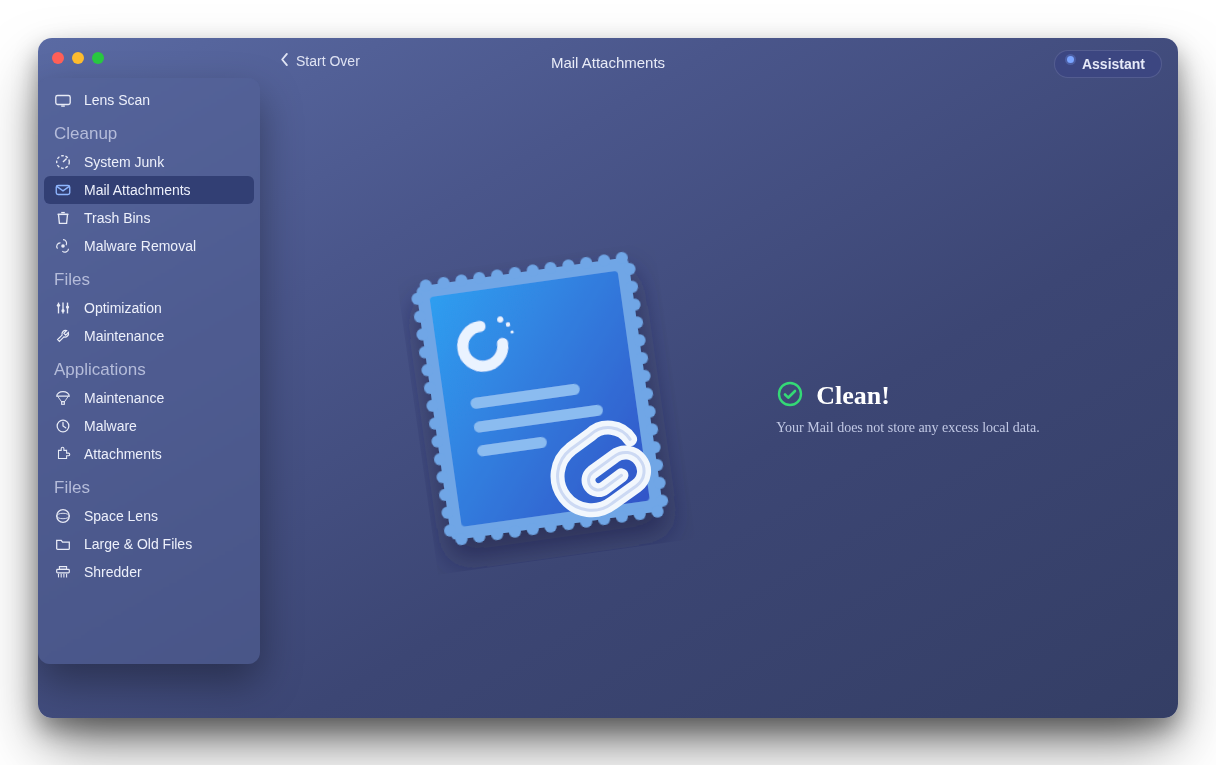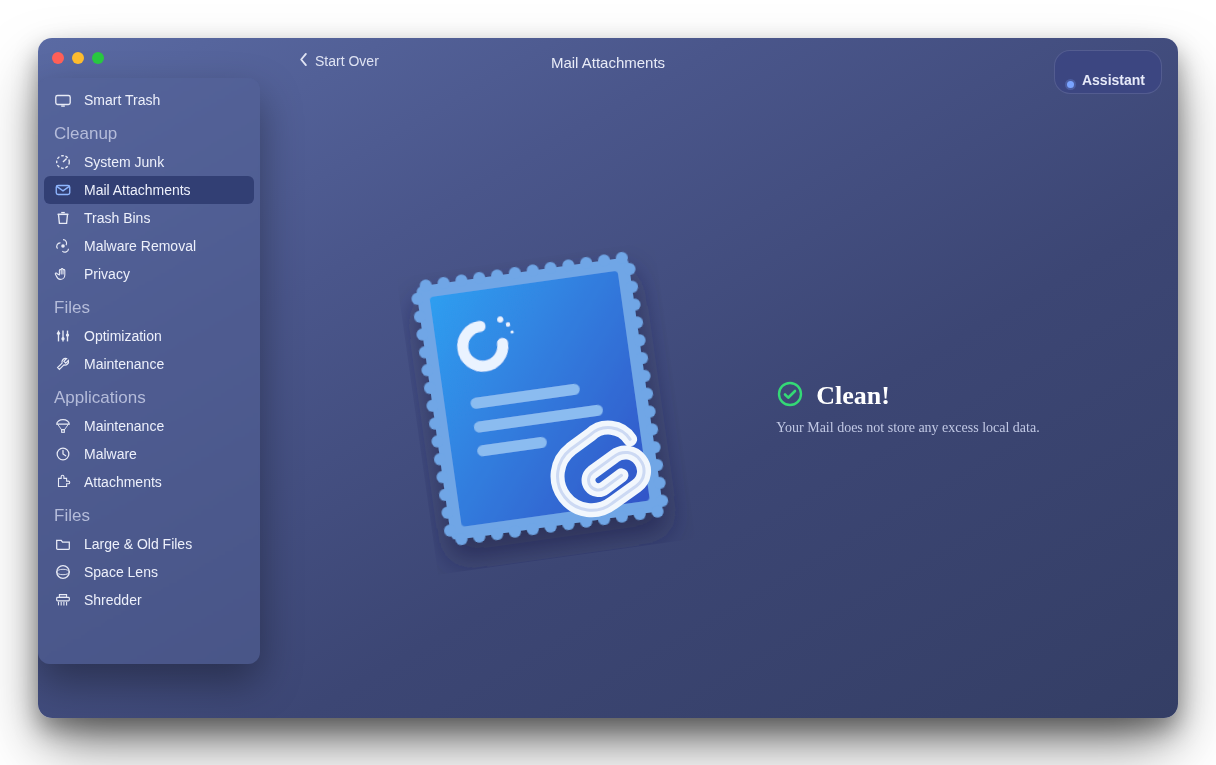"Start Over" .back-btn { left: 261px -> 242px }
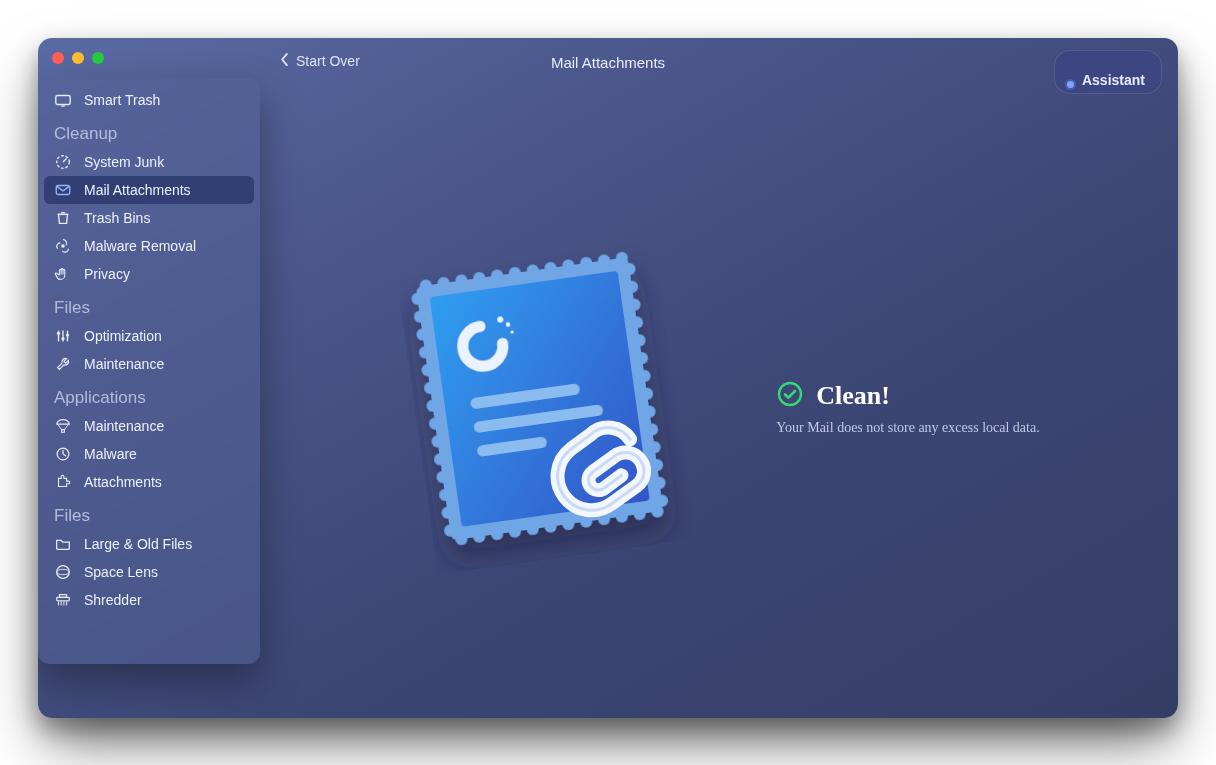"Assistant" .assistant-btn { align-items: flex-end -> flex-start; padding: 21px 16px 5px 12px -> 5px 16px 5px 12px }
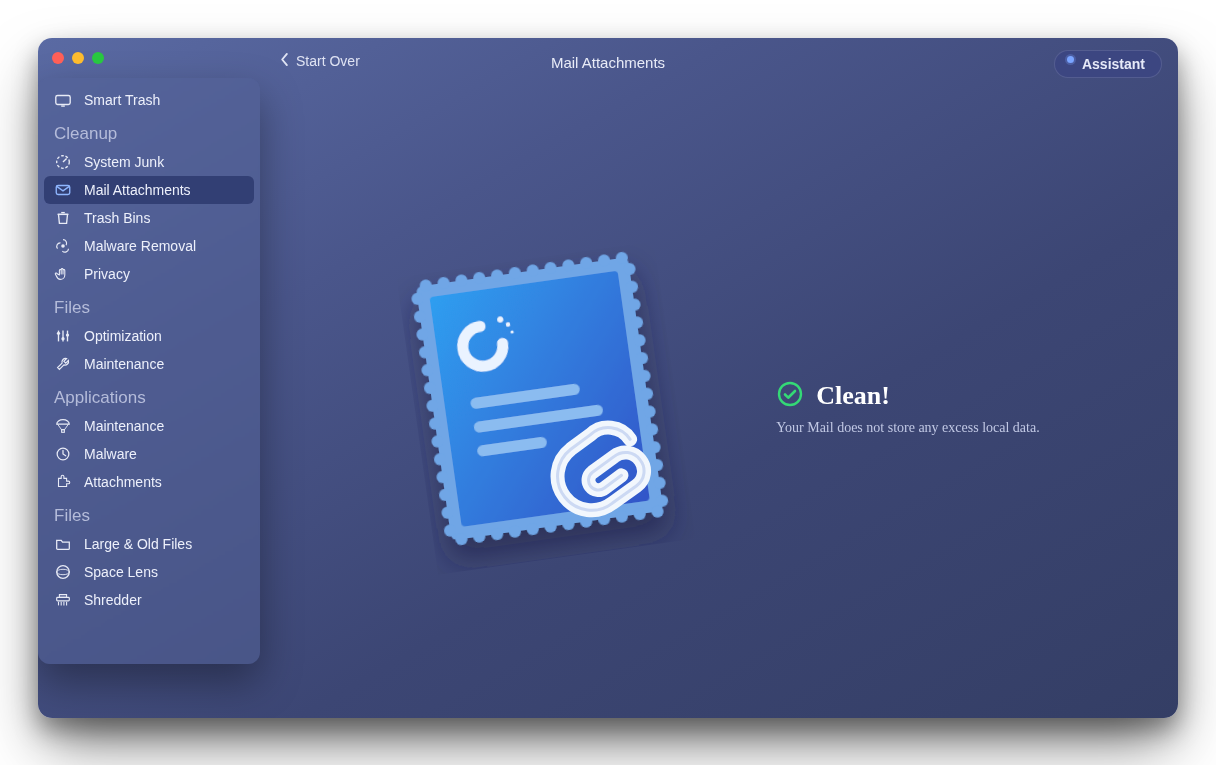"Smart Trash" span { text: Smart Trash -> Lens Scan }
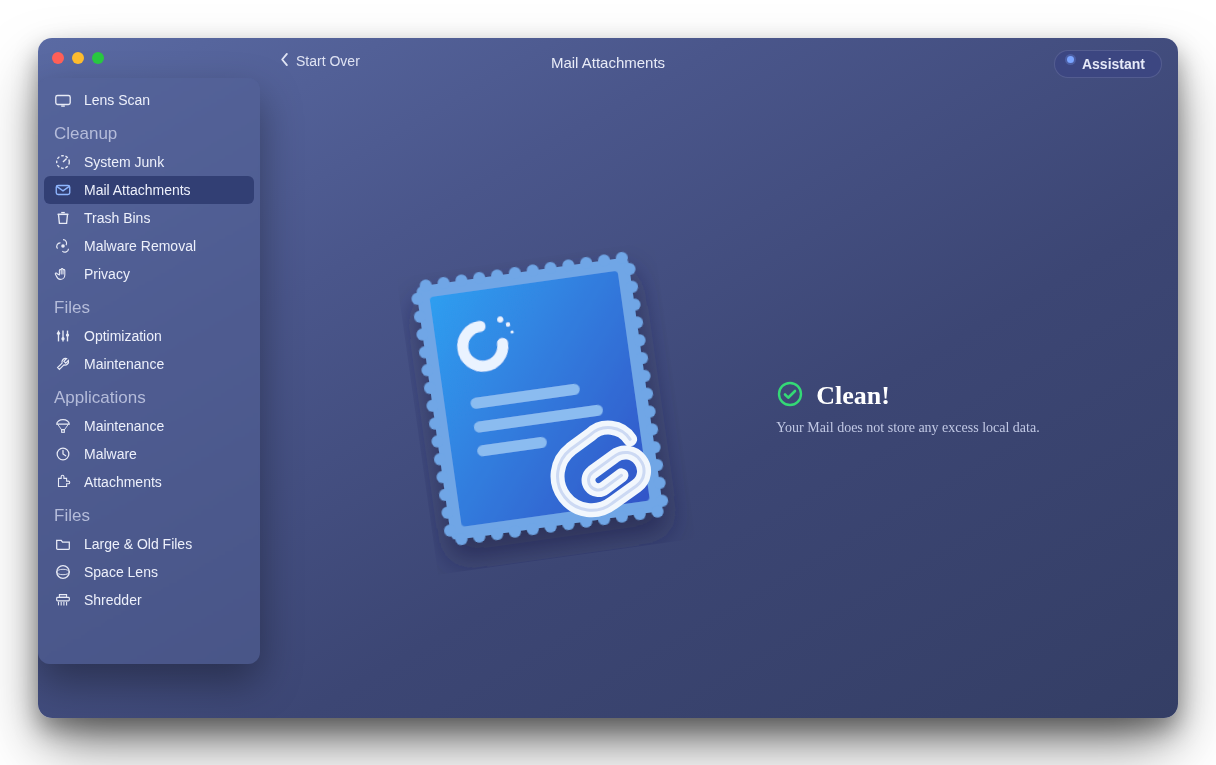"Privacy" div.side-item { html: <div> <span> <svg> <path></path> </svg> </span> <span>Privacy</span> </div> -> none }
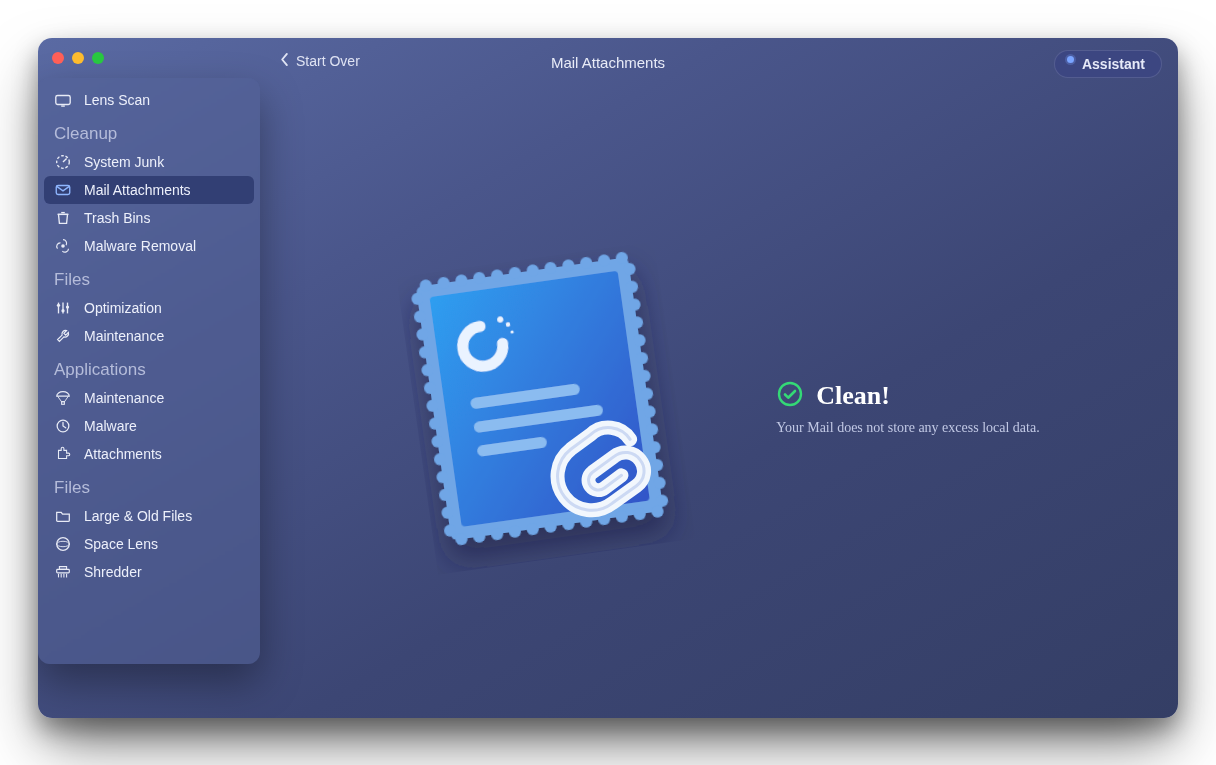"Large & Old Files" div.side-item { order: before "Space Lens" -> after "Space Lens" }
